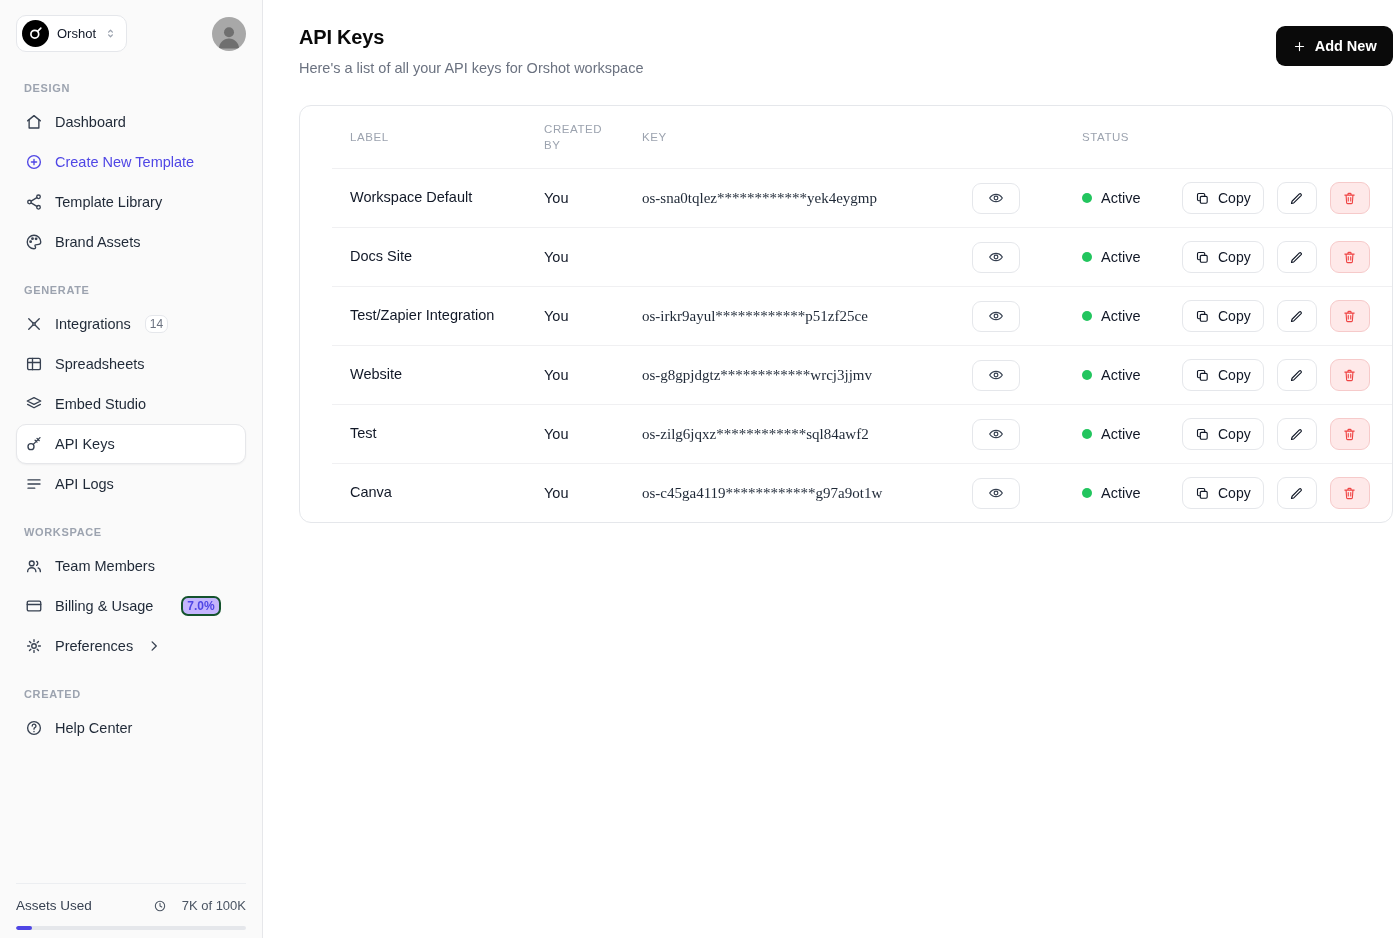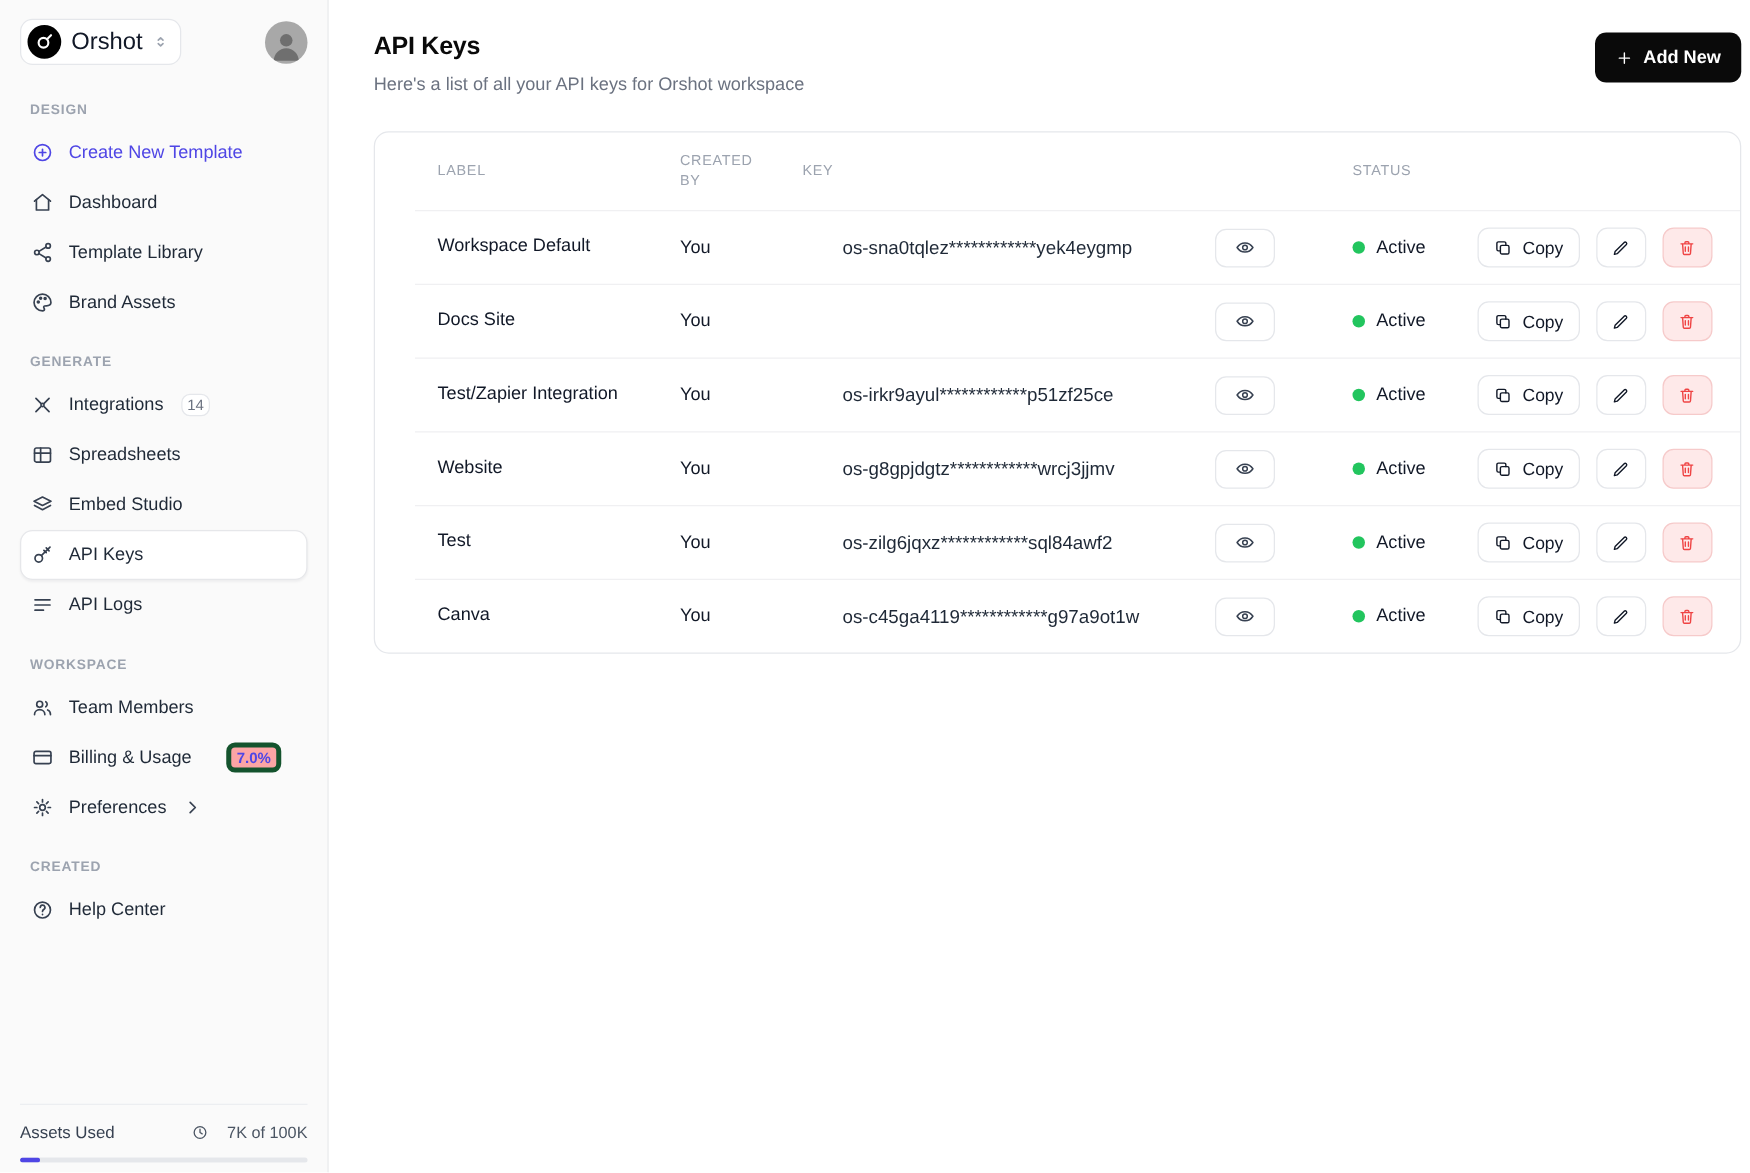"Orshot" .ws-name { font-size: 19px -> 13px }
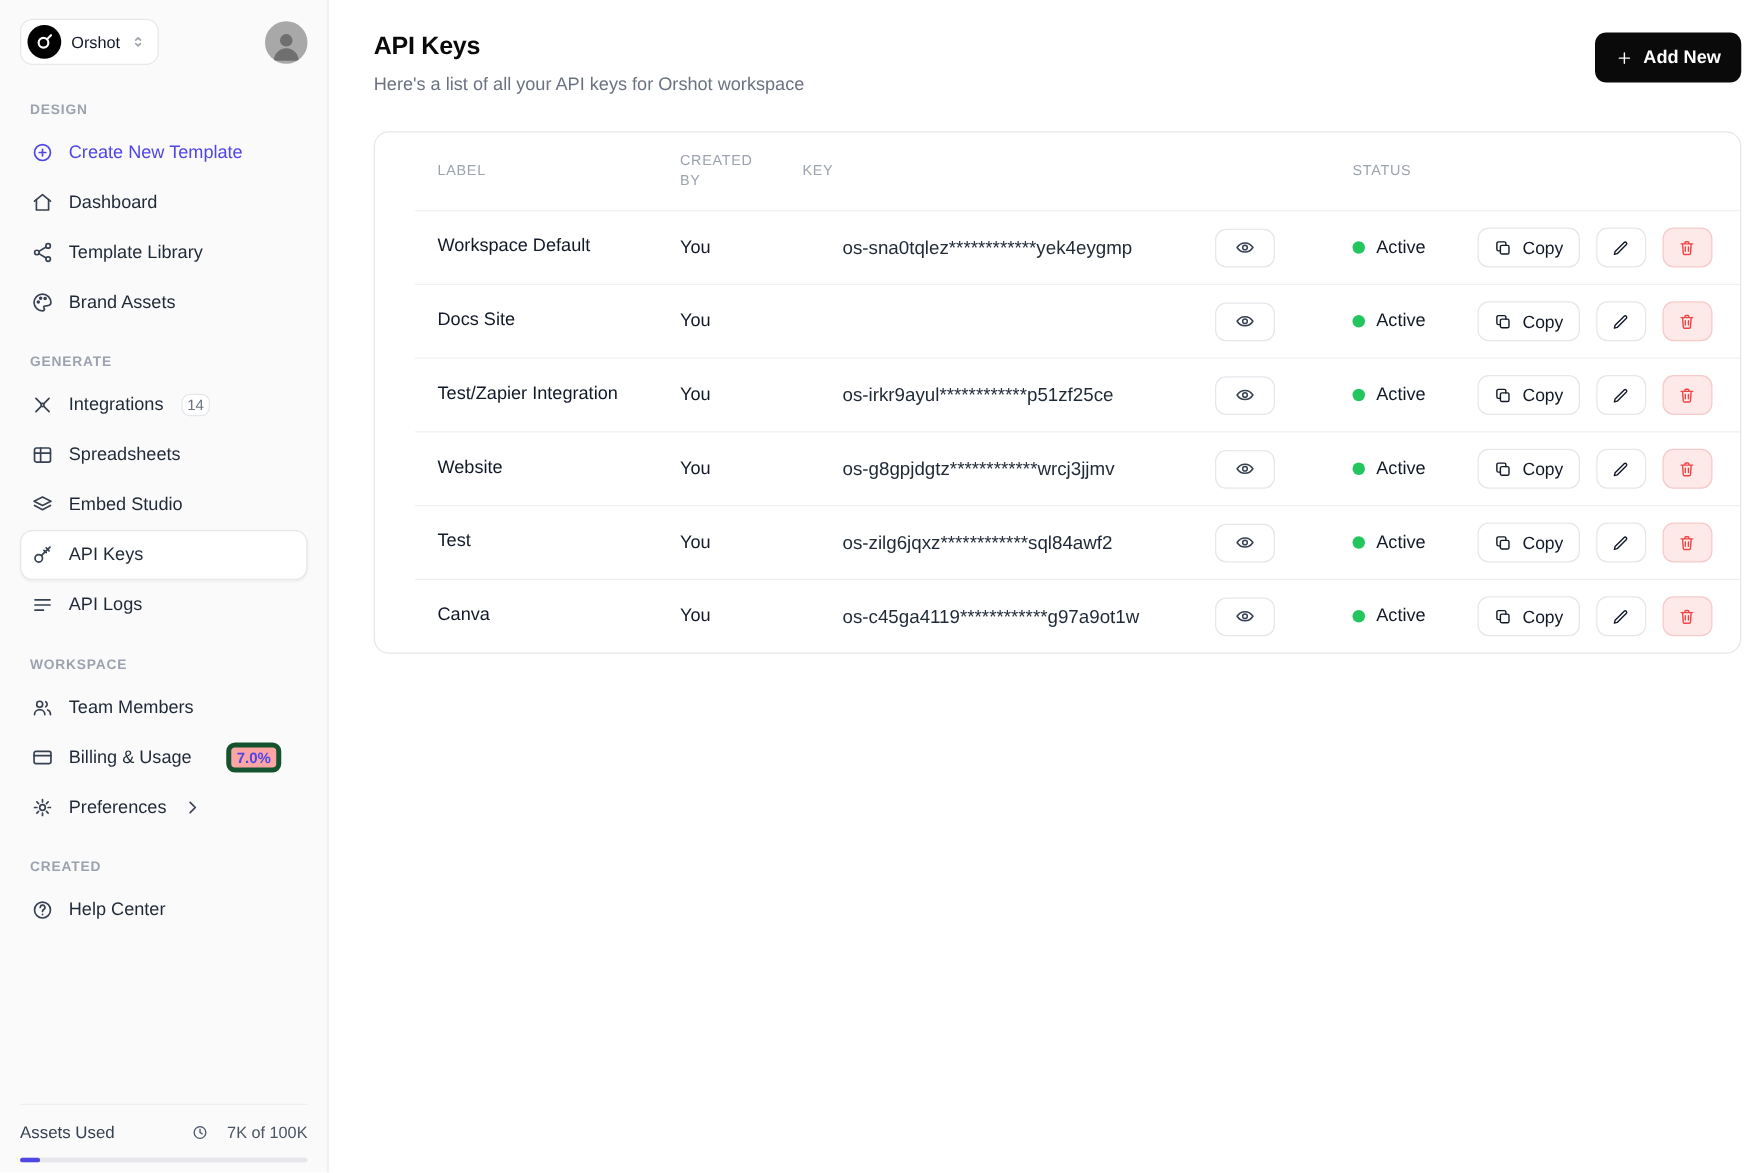"Create New Template" div.nav-item { order: before "Dashboard" -> after "Dashboard" }
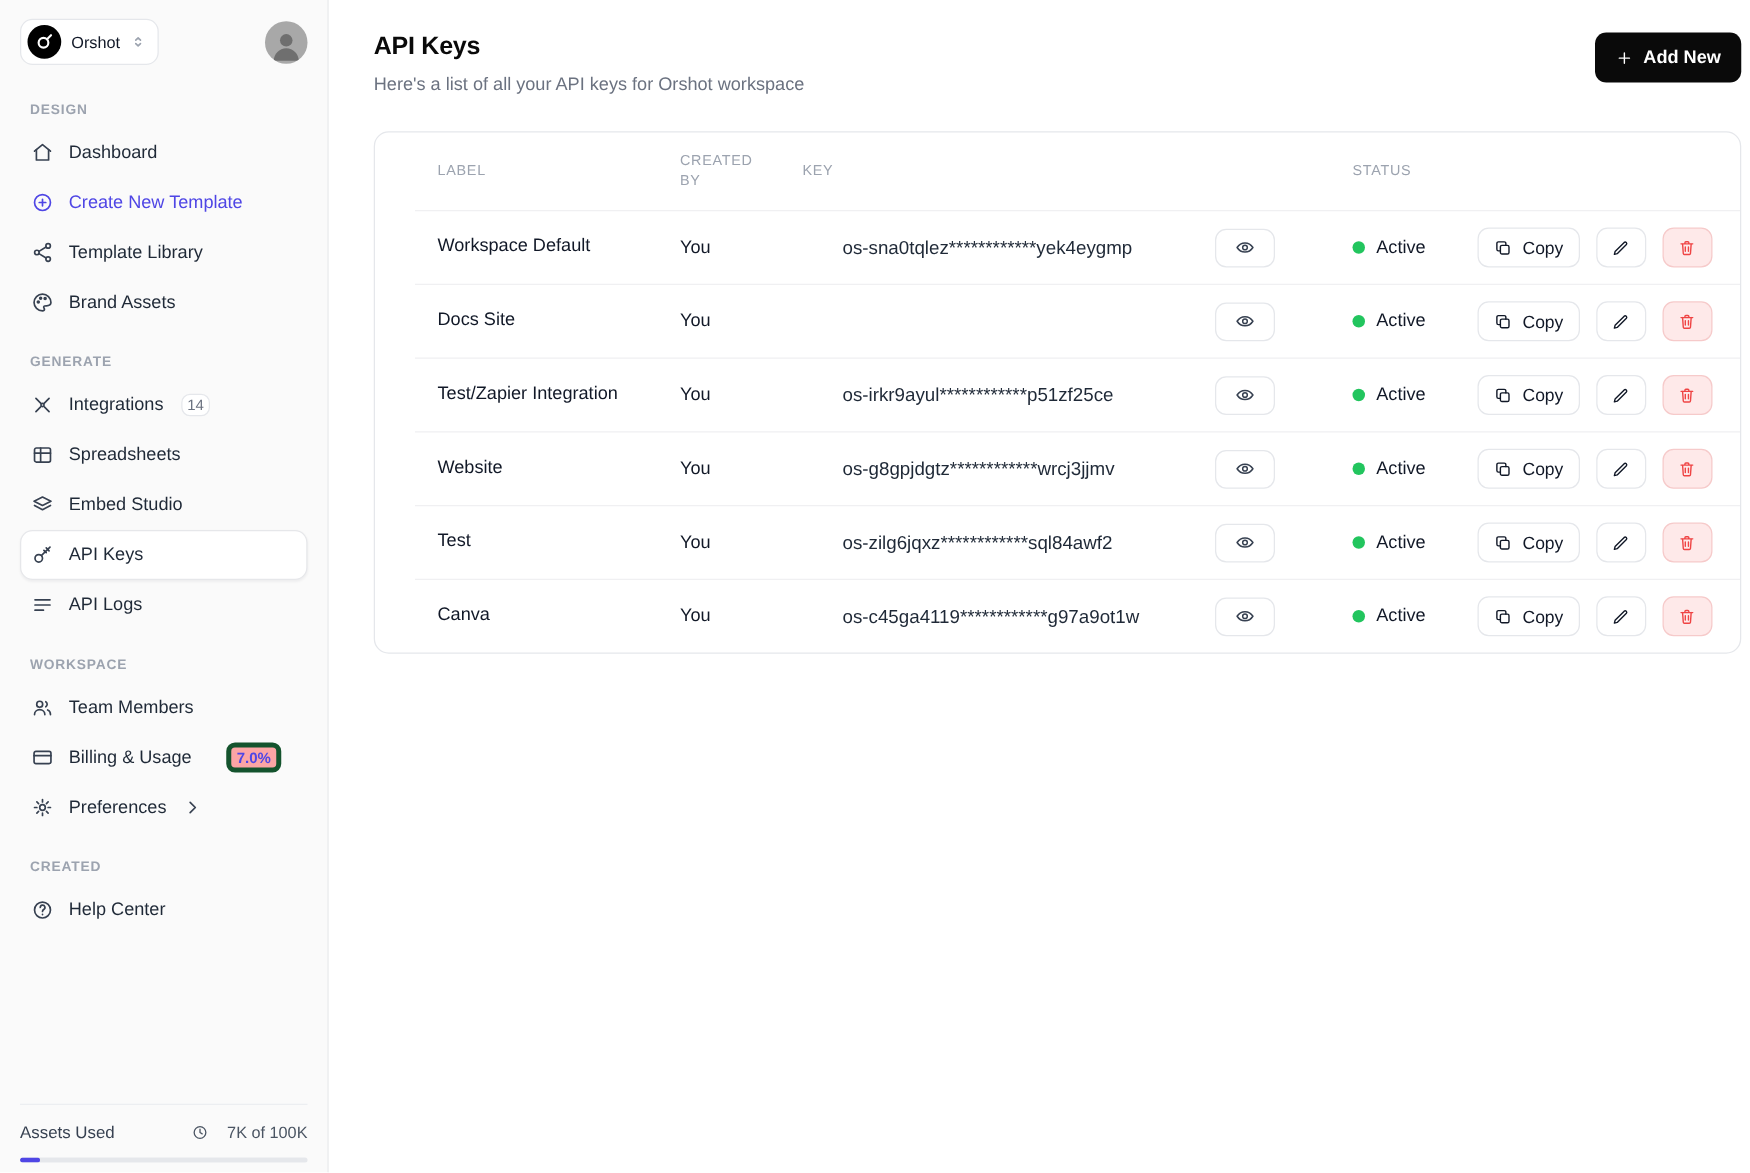"os-sna0tqlez************yek4eygmp" .key-text { font-family: Liberation Sans, sans-serif -> Liberation Serif, serif; margin-left: 32px -> none }
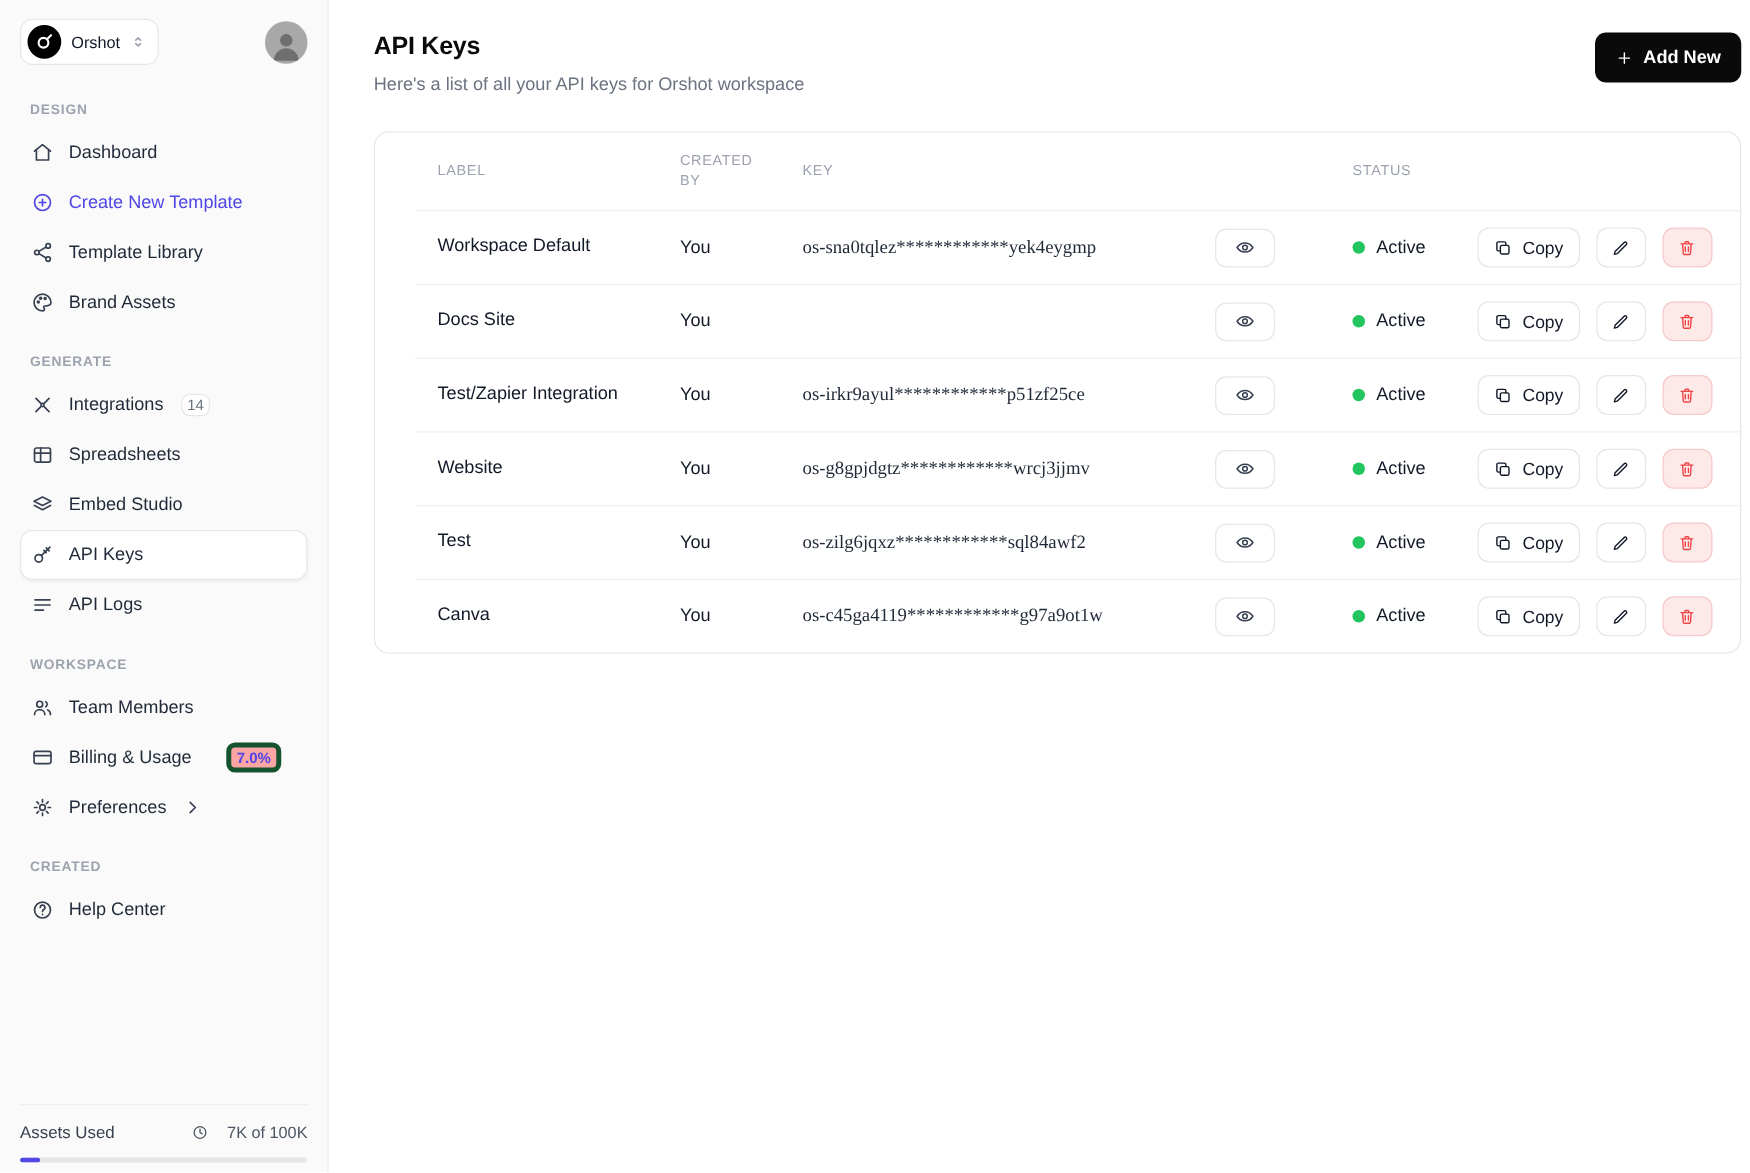"7.0%" .badge.indigo { background: #fca5a5 -> #c4b5fd; border: 4px solid #14532d -> 2px solid #14532d }
